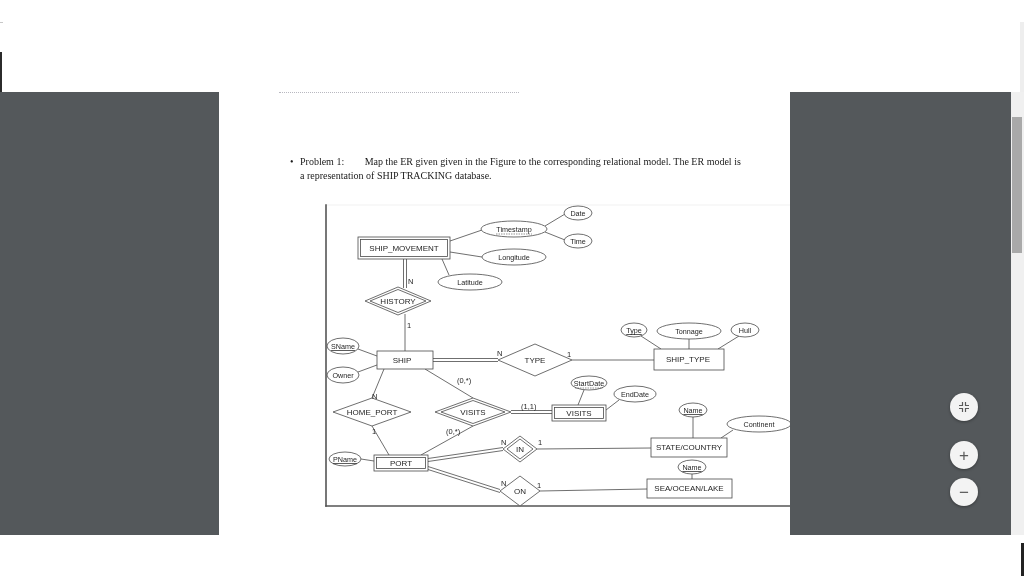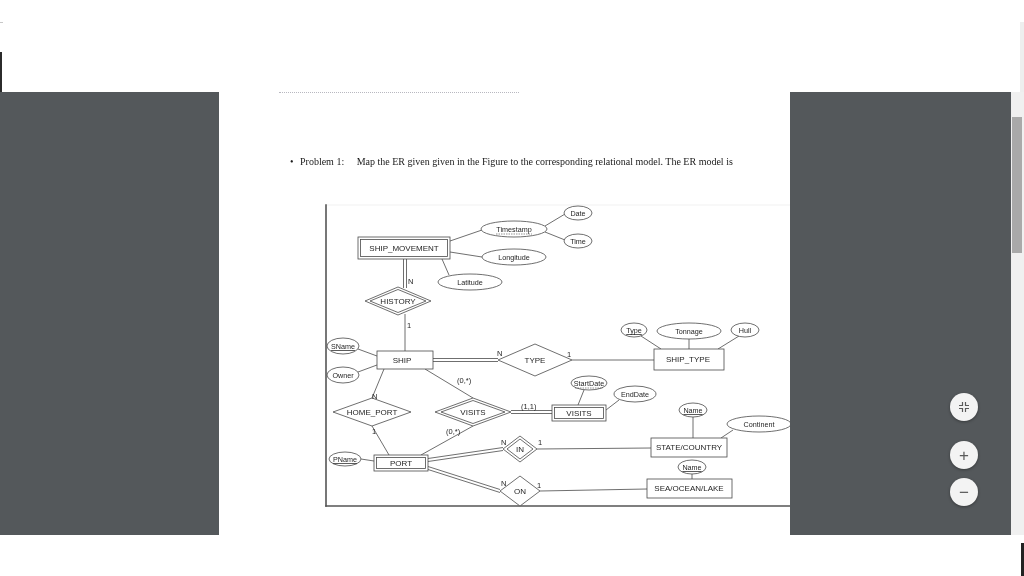"Problem 1:" .problem .label { margin-right: 10px -> 18px }
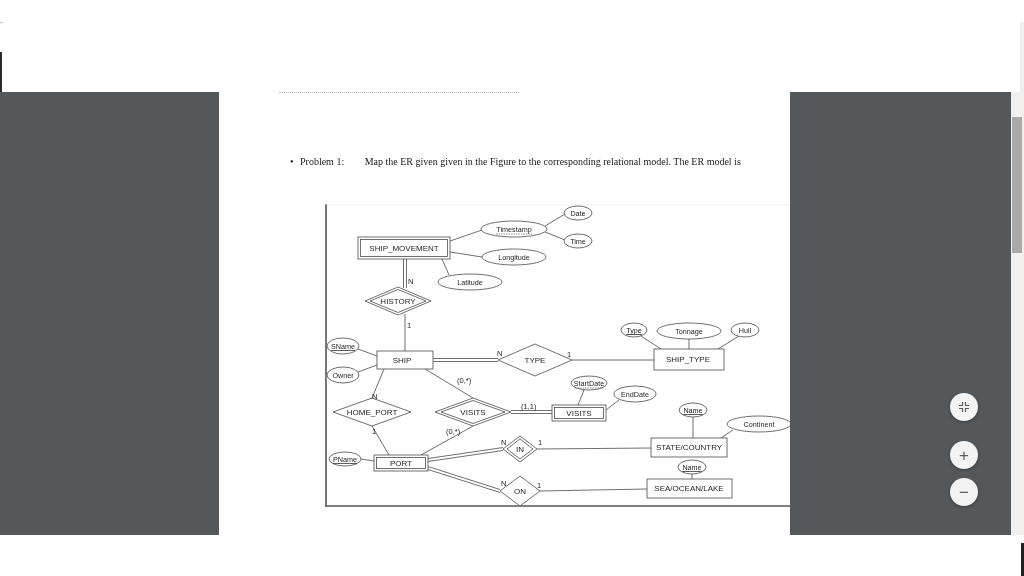"a representation of SHIP TRACKING" div { html: none -> <div>a representation of SHIP TRACKING database.</div> }
